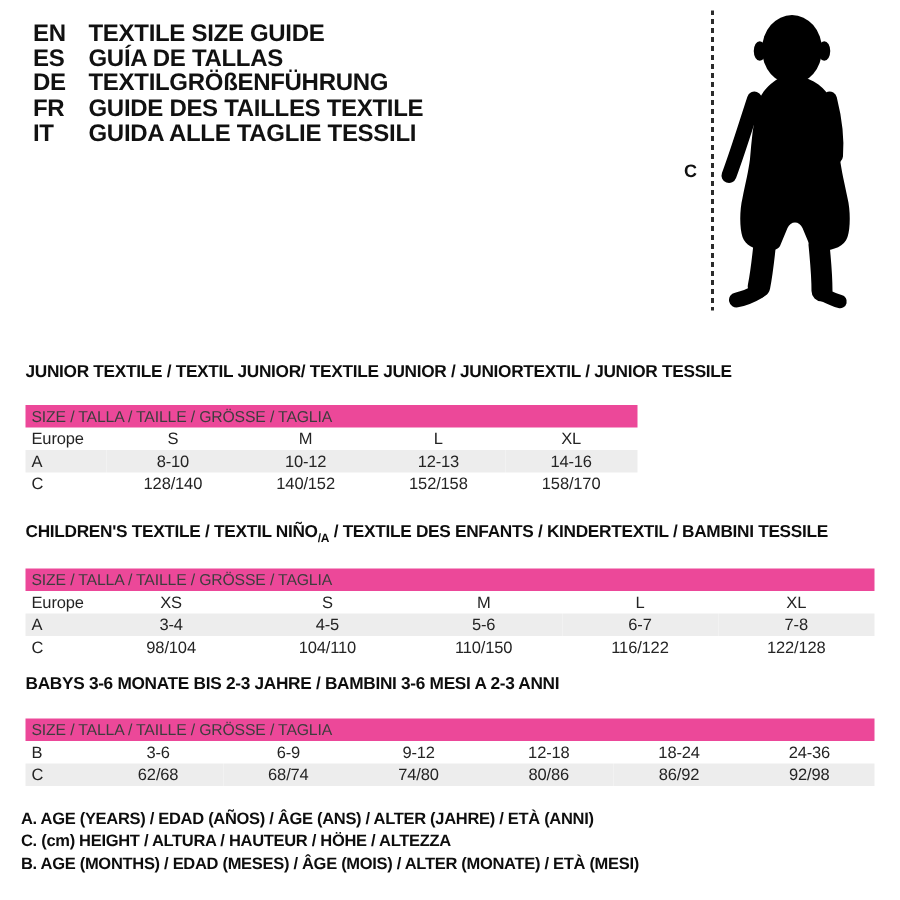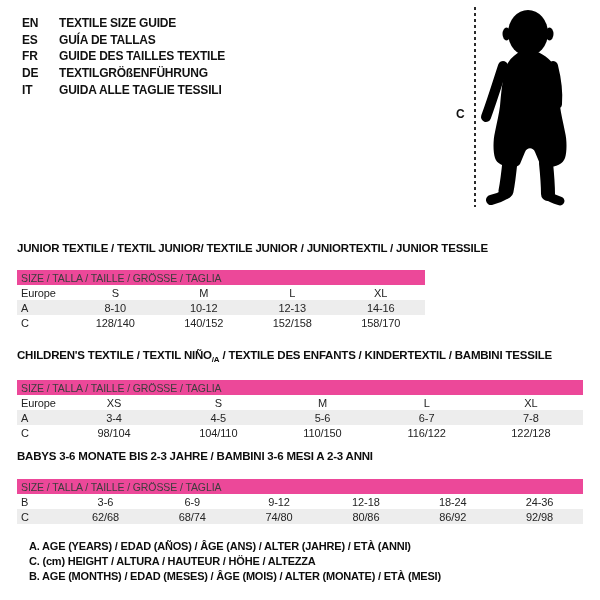"EN" .lang-row { font-size: 12px -> 16px }
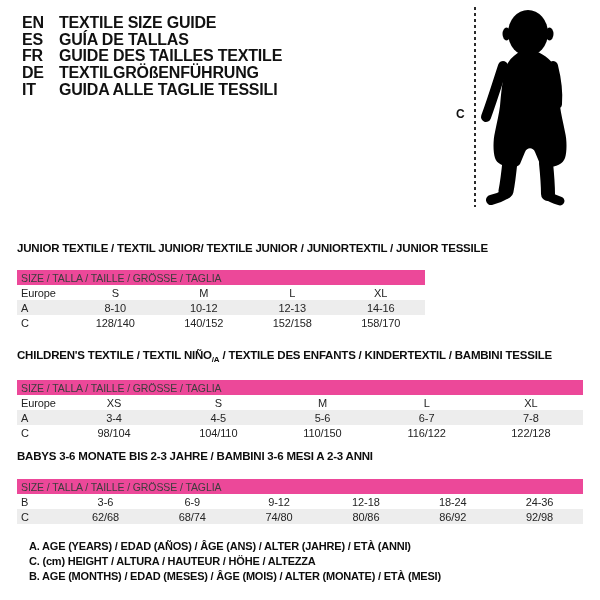"FR" div.lang-row { order: before "DE" -> after "DE" }
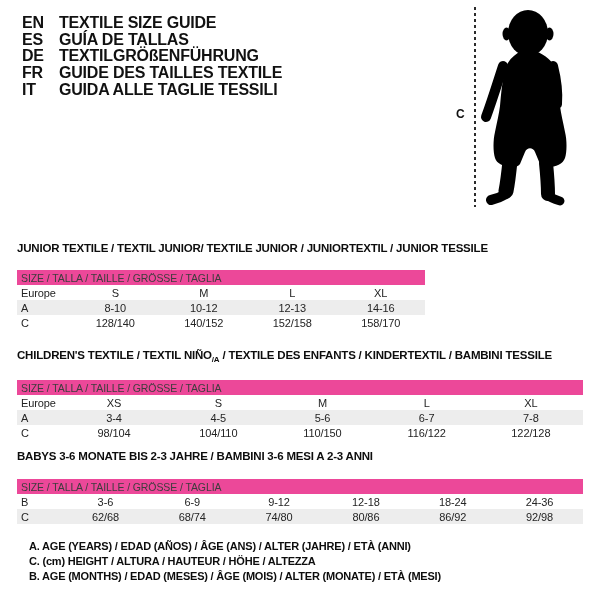"A. AGE (YEARS) / EDAD" .legend { left: 29px -> 14px }
